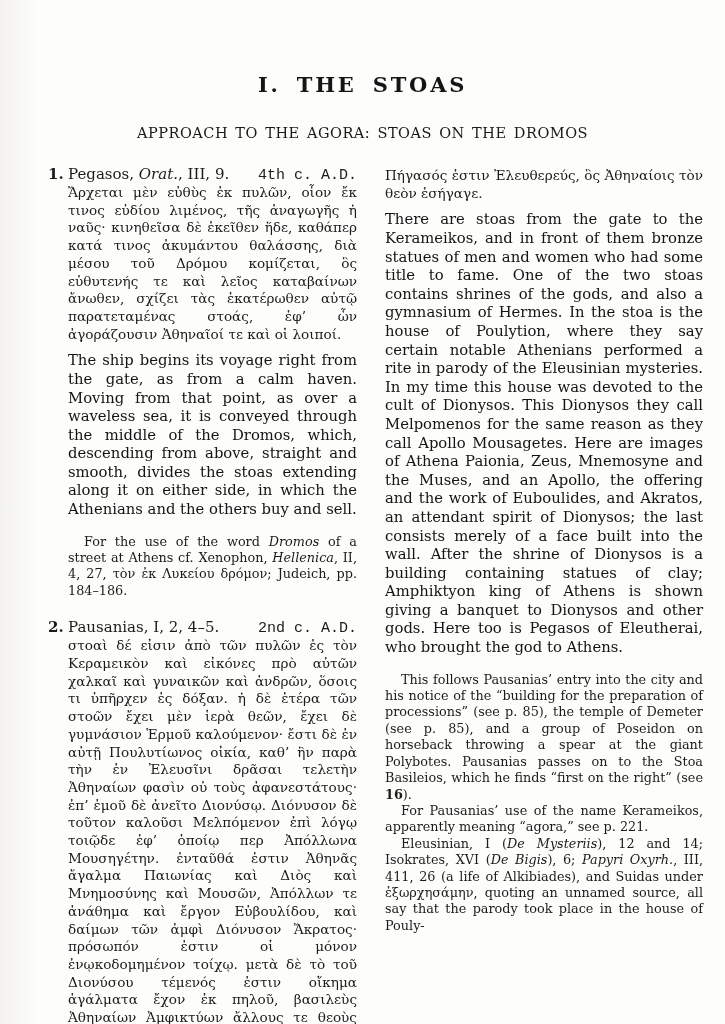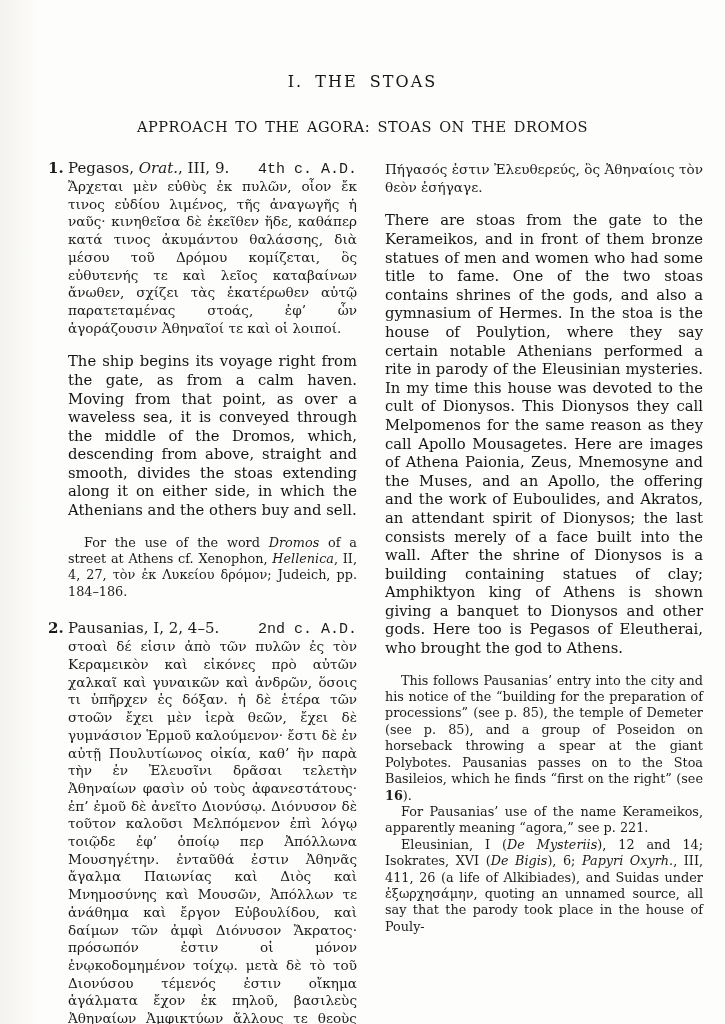"I. THE STOAS" .title { font-size: 16px -> 21px; font-weight: 400 -> 700 }
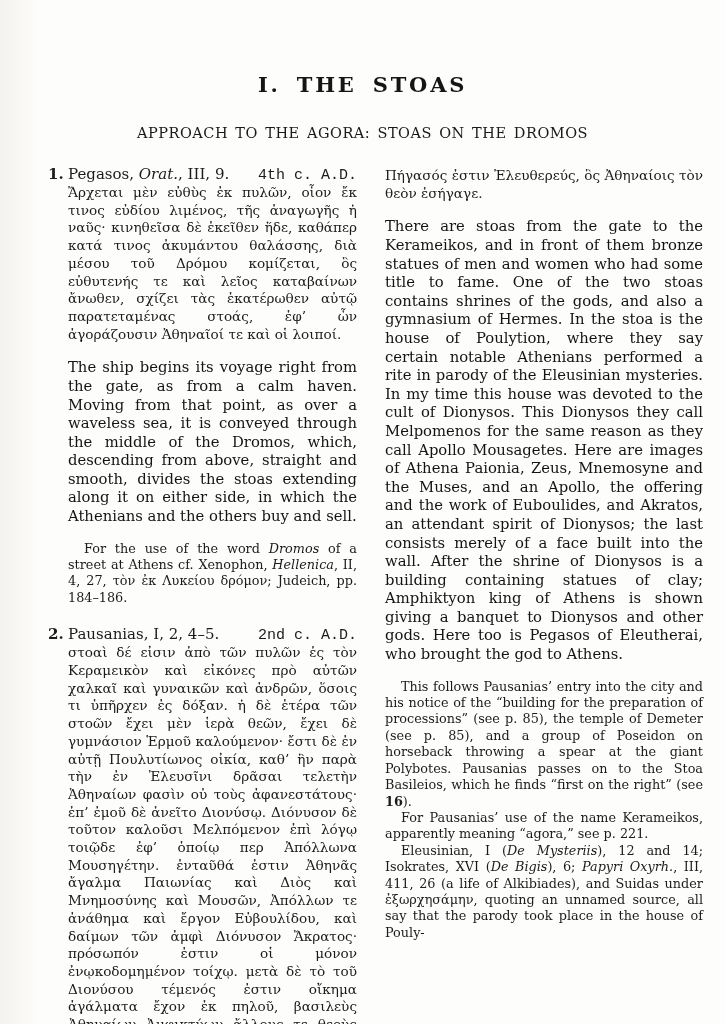"There are stoas from the" .trans { margin-top: 15px -> 8px }
